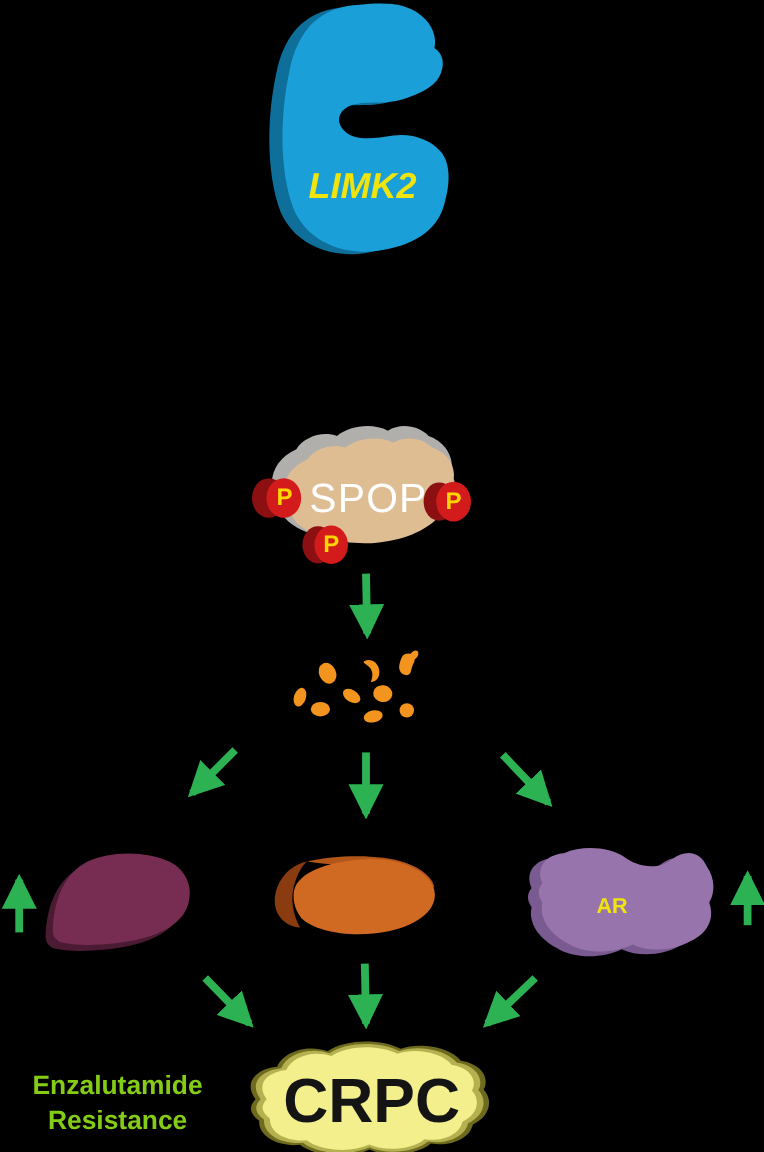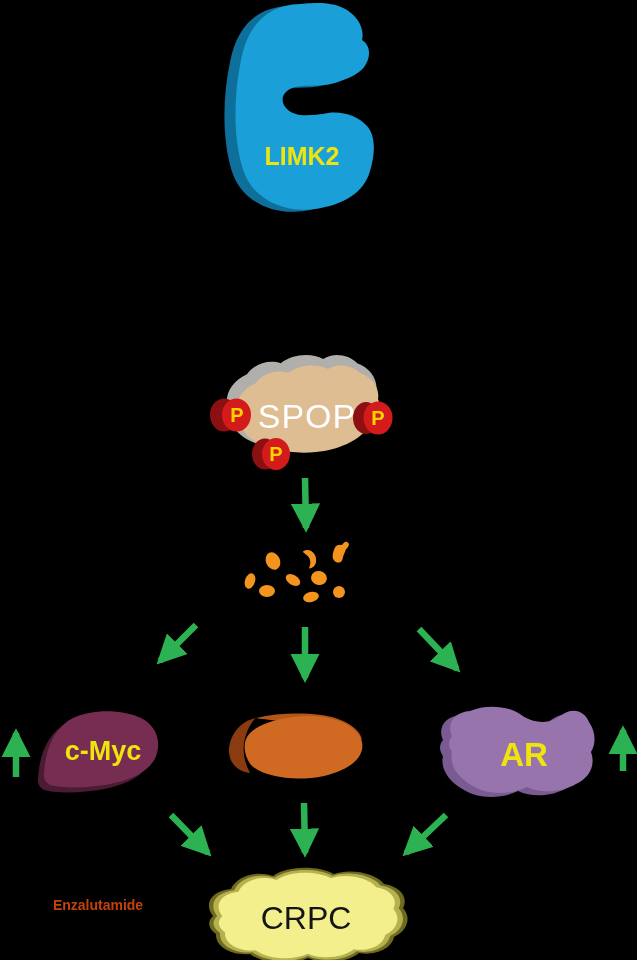"LIMK2" .limk2 { font-size: 25px -> 30px; font-style: none -> italic }
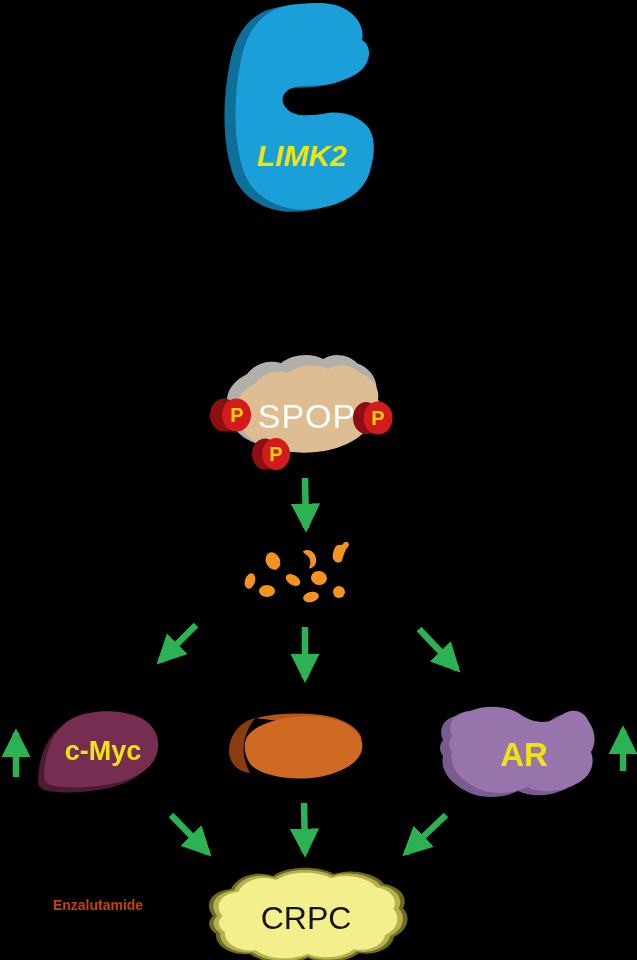"c-Myc" div.lbl { html: <div>c-Myc</div> -> none }
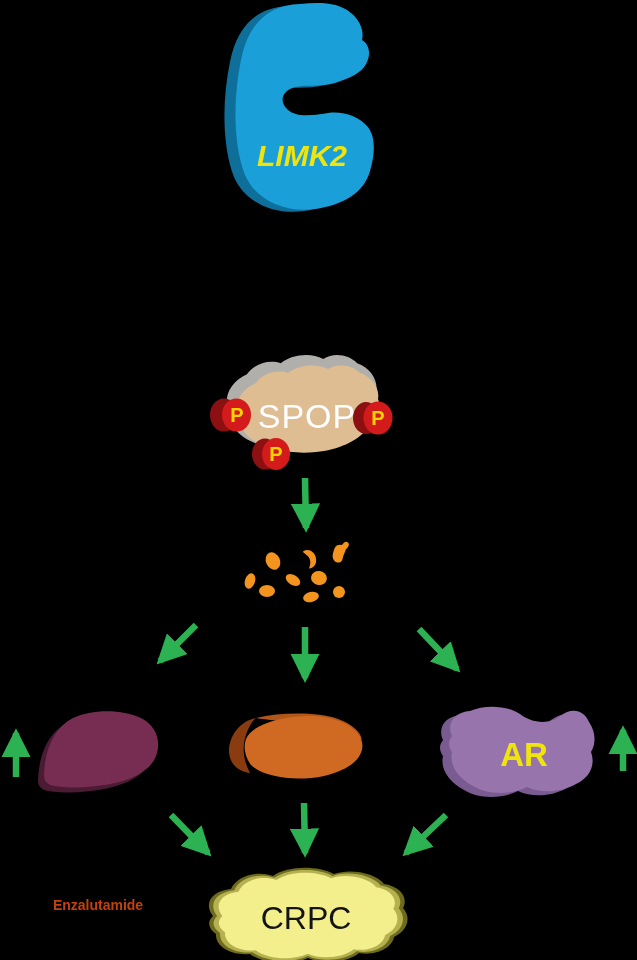"AR" .ar { font-size: 33px -> 18px; left: 466px -> 452px }
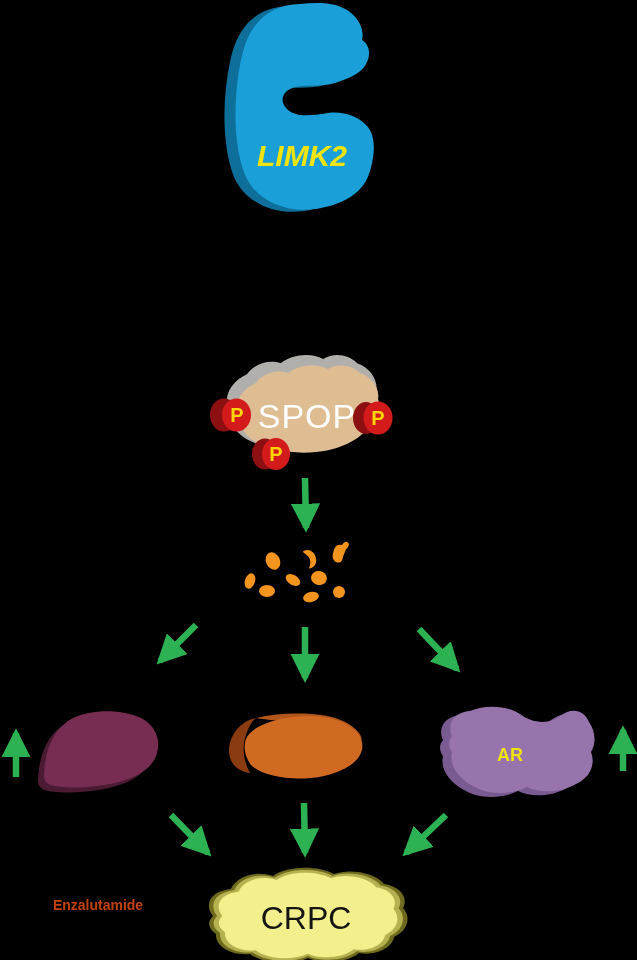"Enzalutamide" .resist { color: #c2410c -> #84cc16; font-size: 14px -> 22px }
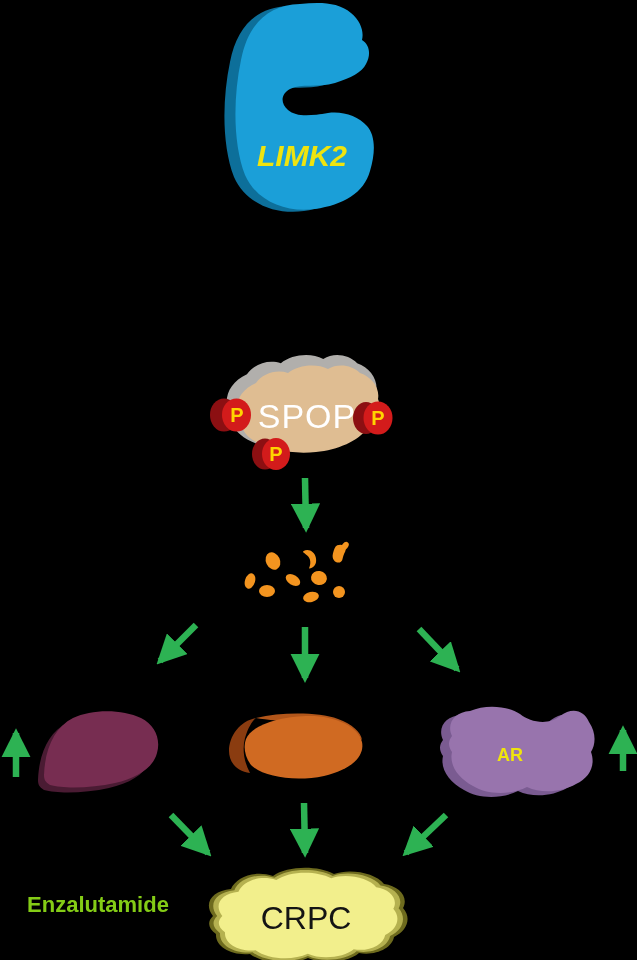"Resistance" div.lbl { html: none -> <div>Resistance</div> }
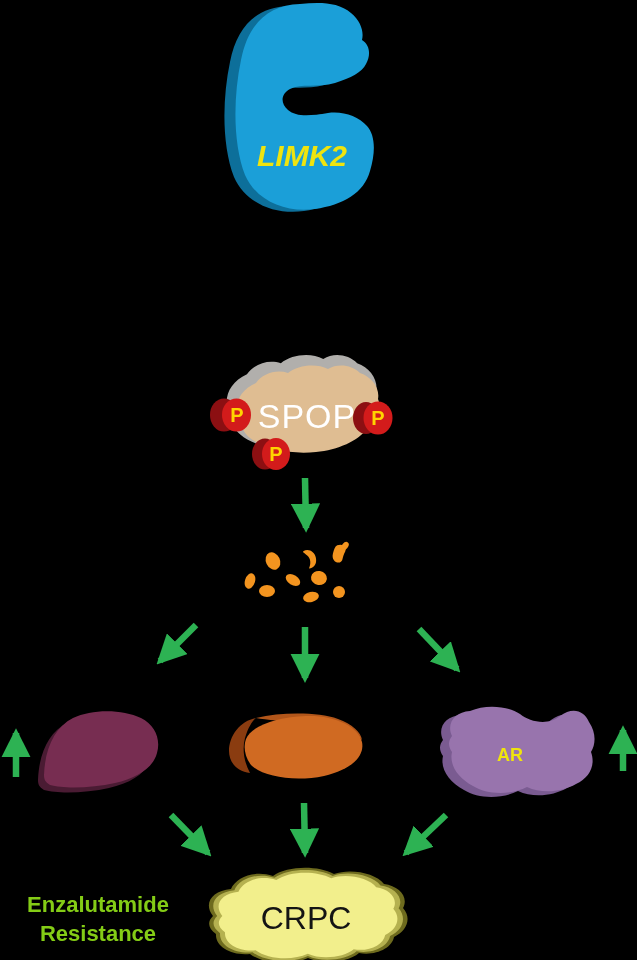"CRPC" .crpc { font-size: 32px -> 52px; font-weight: 400 -> 700 }
